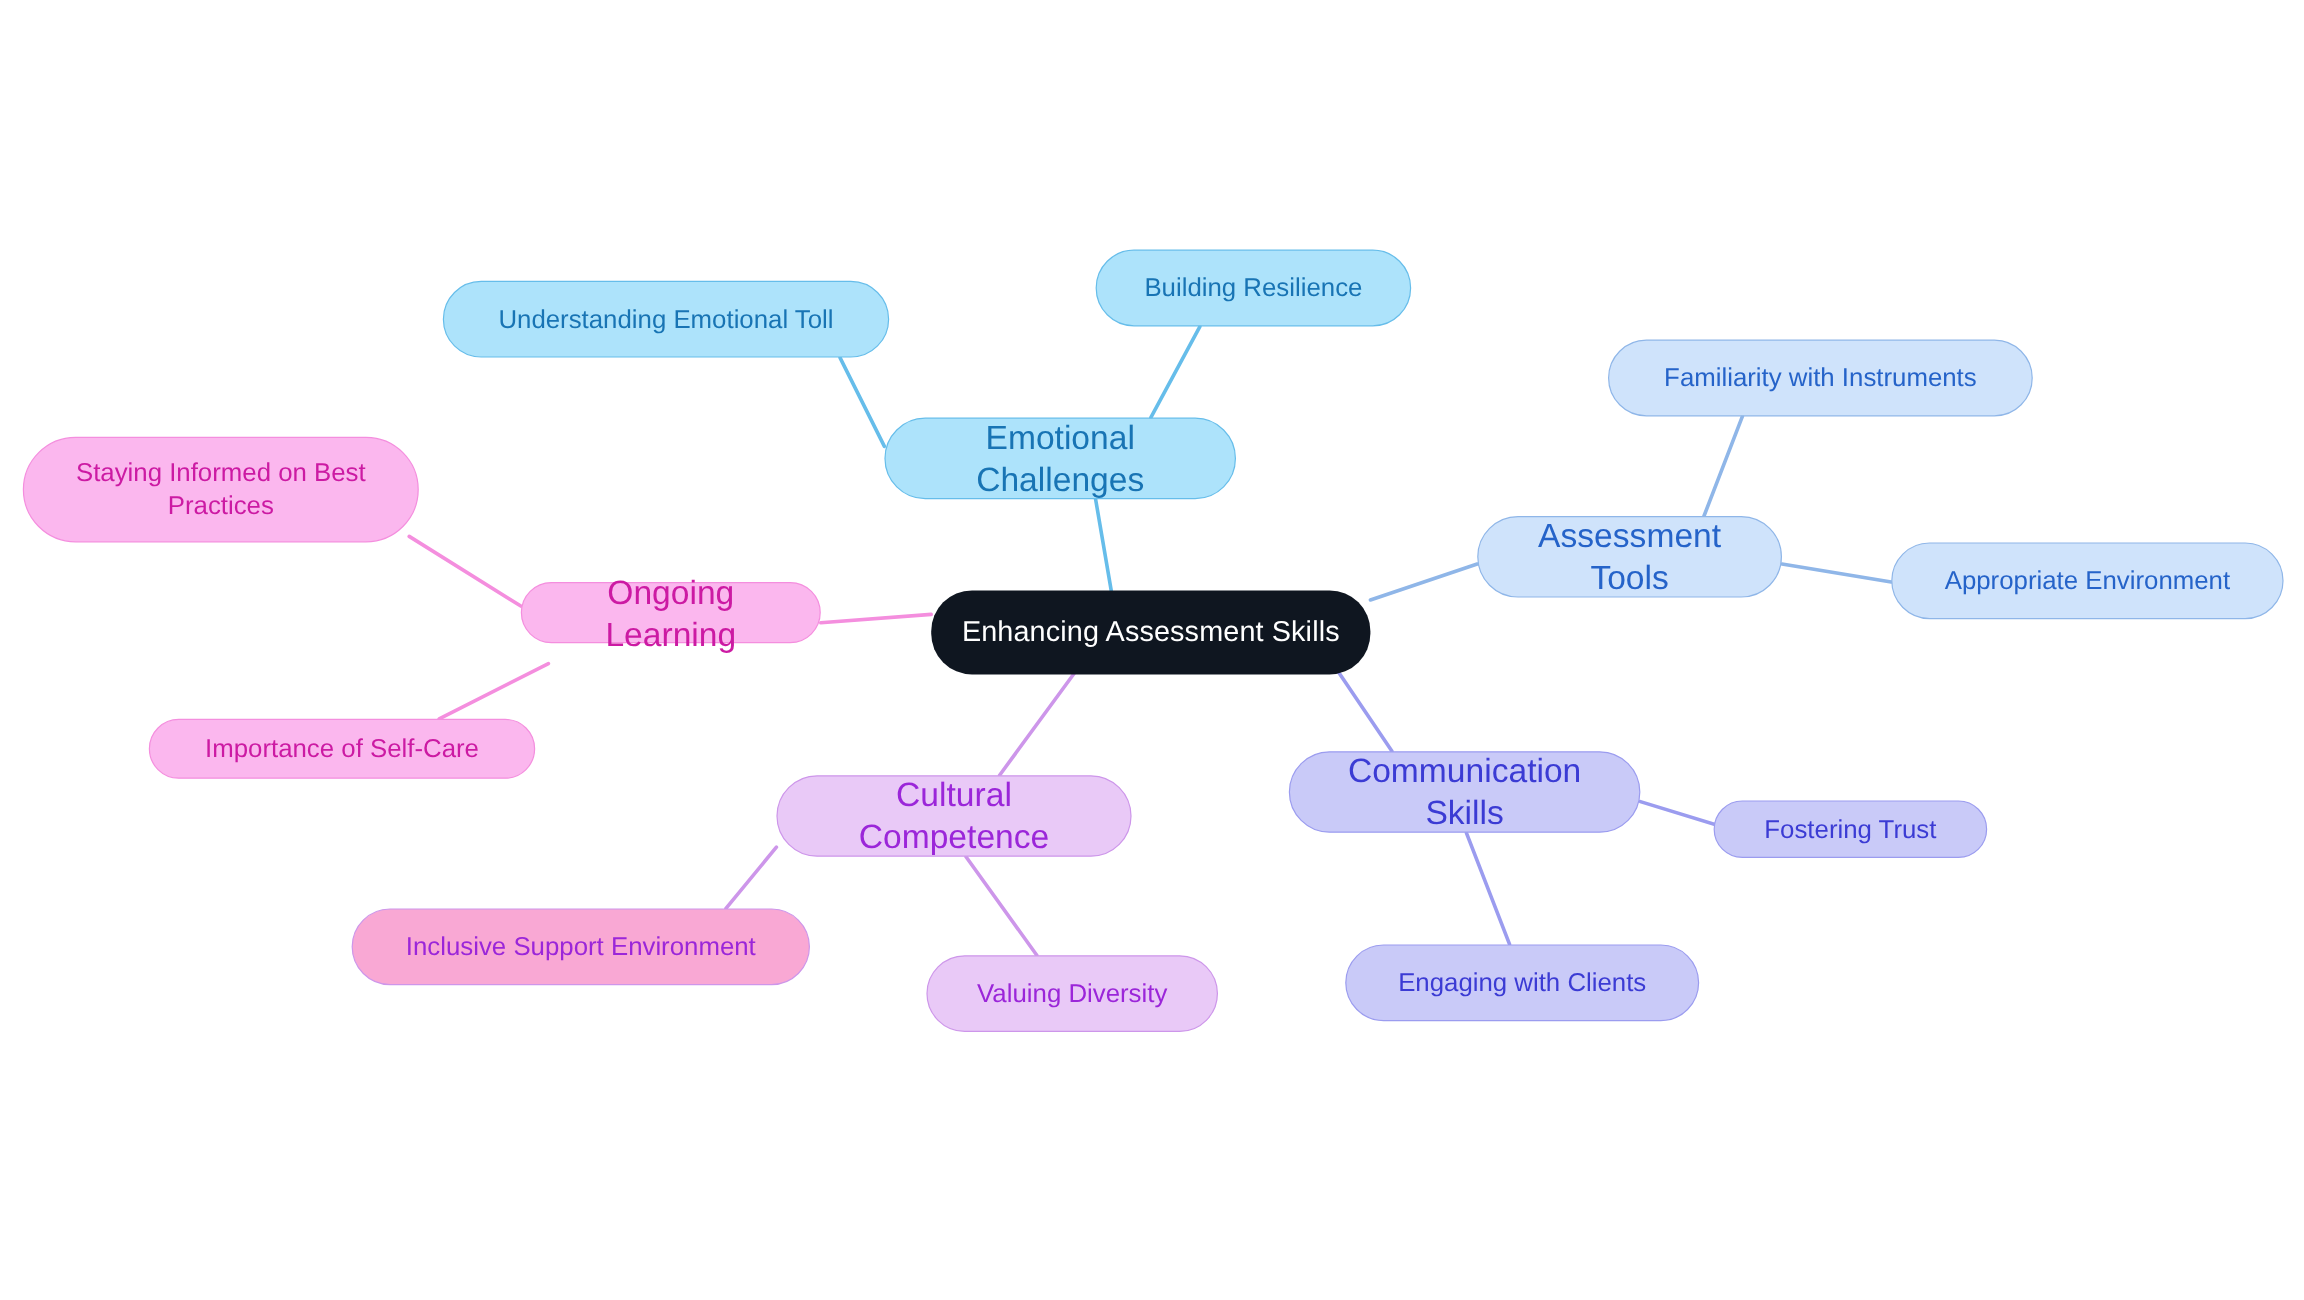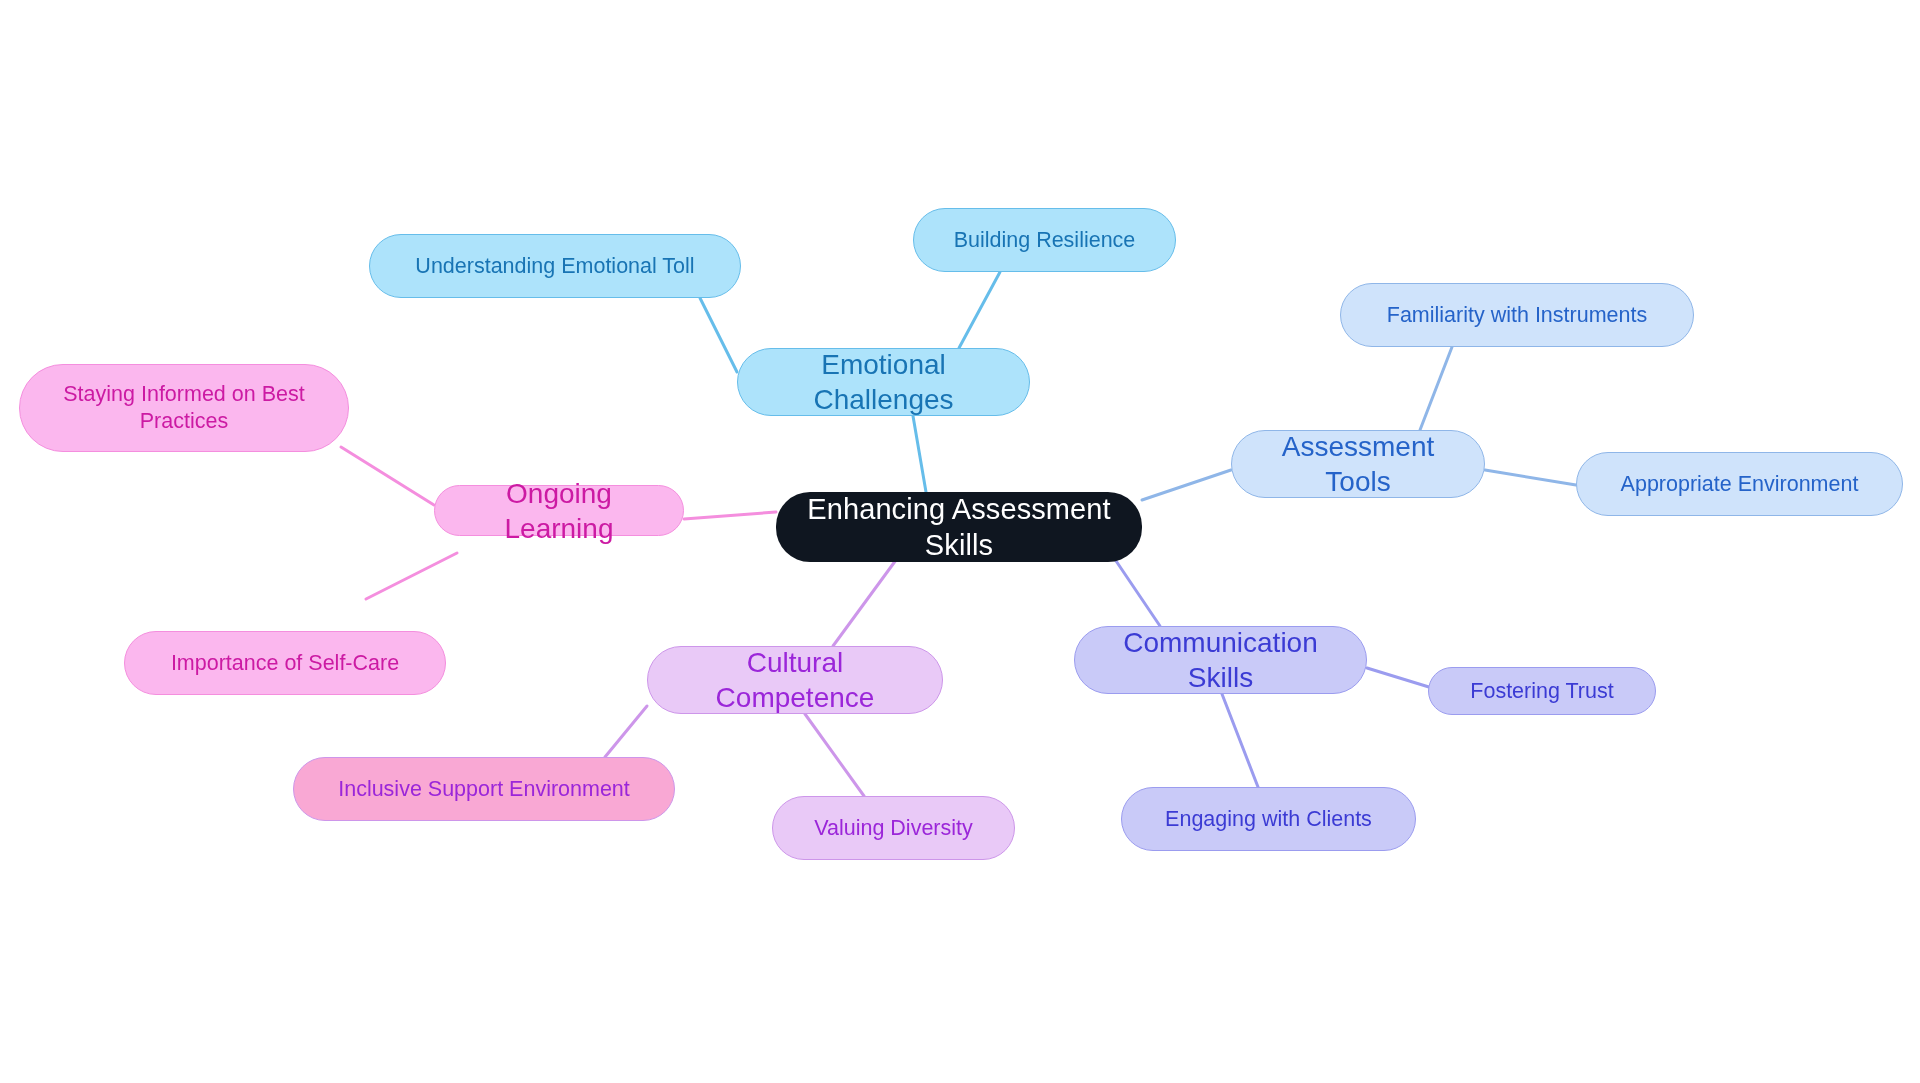"Enhancing Assessment Skills" .node.root { font-size: 29px -> 24px }
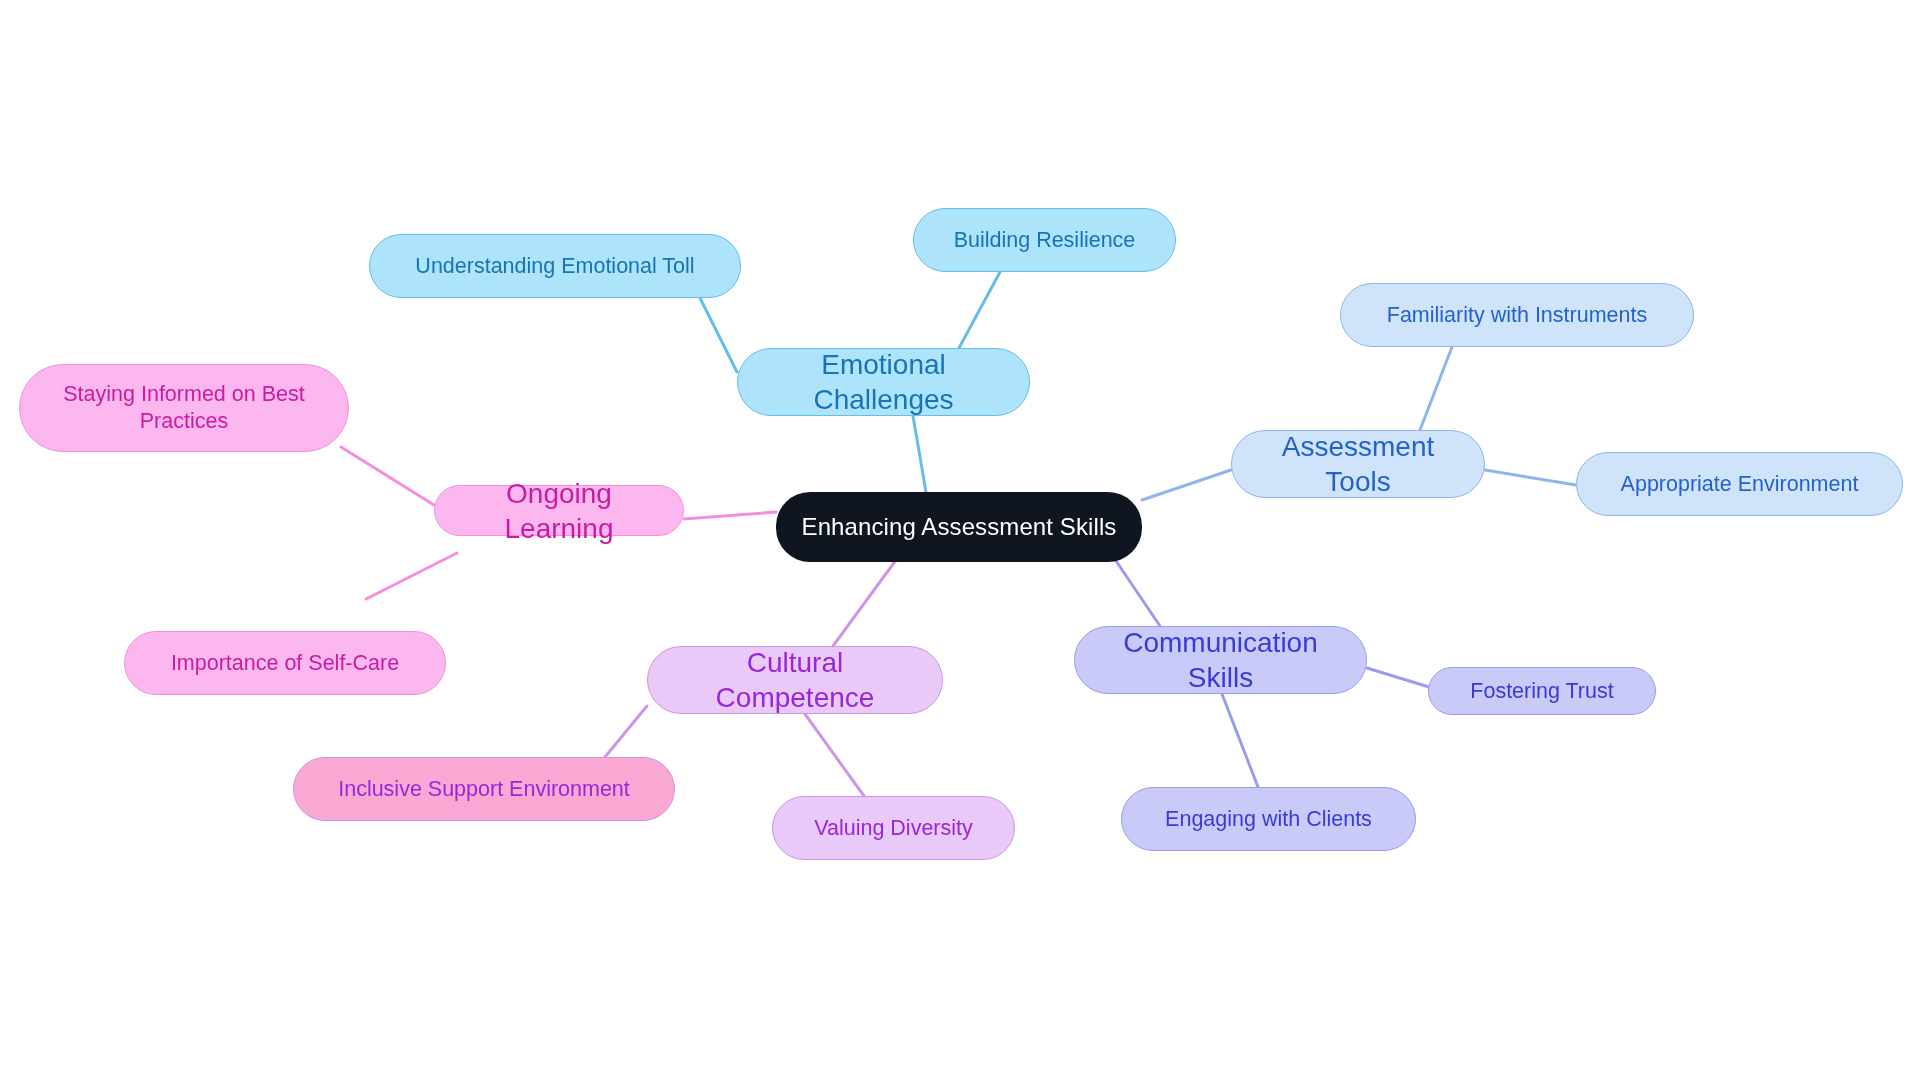"Importance of Self-Care" div.node { height: 64px -> 50px; margin-top: 32px -> none }
